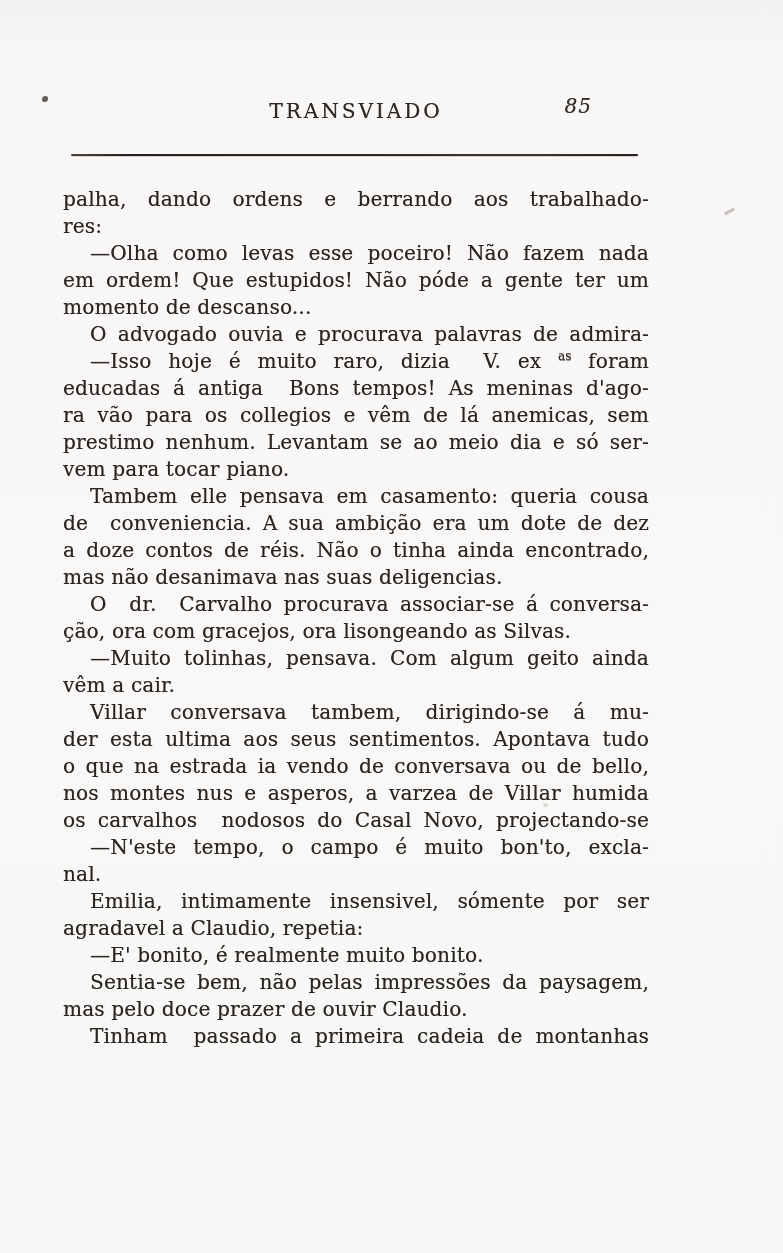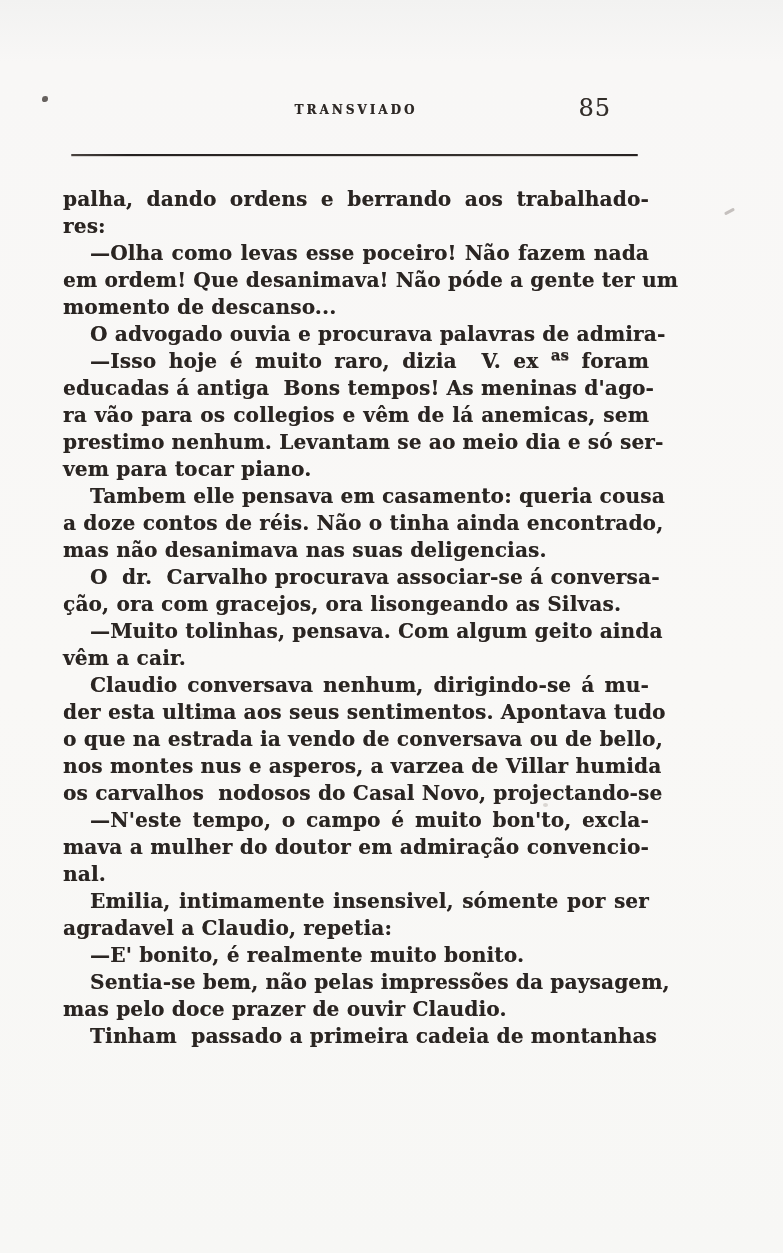"TRANSVIADO" .running-title { font-size: 12px -> 20px; font-weight: bold -> normal }
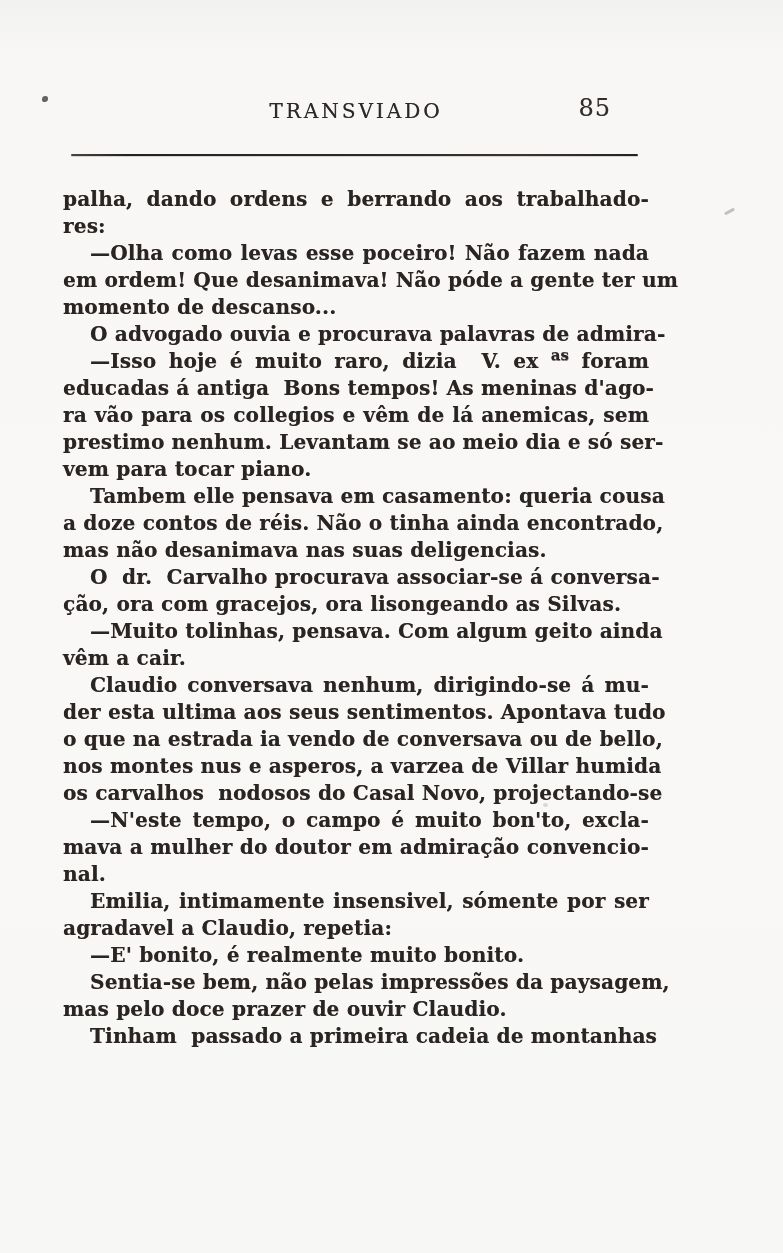"85" .page-number { font-size: 24px -> 20px; font-style: none -> italic; right: 38px -> 57px }
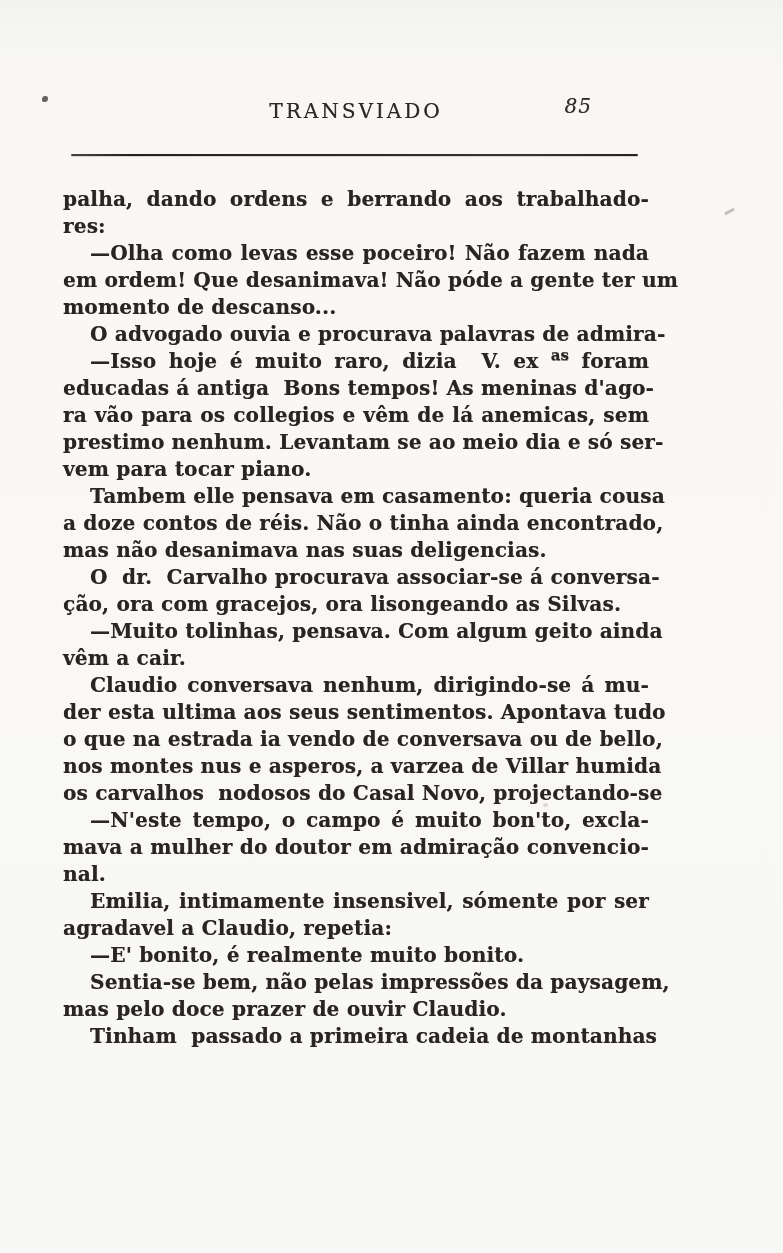"palha, dando ordens e berrando" .line { font-weight: bold -> none }
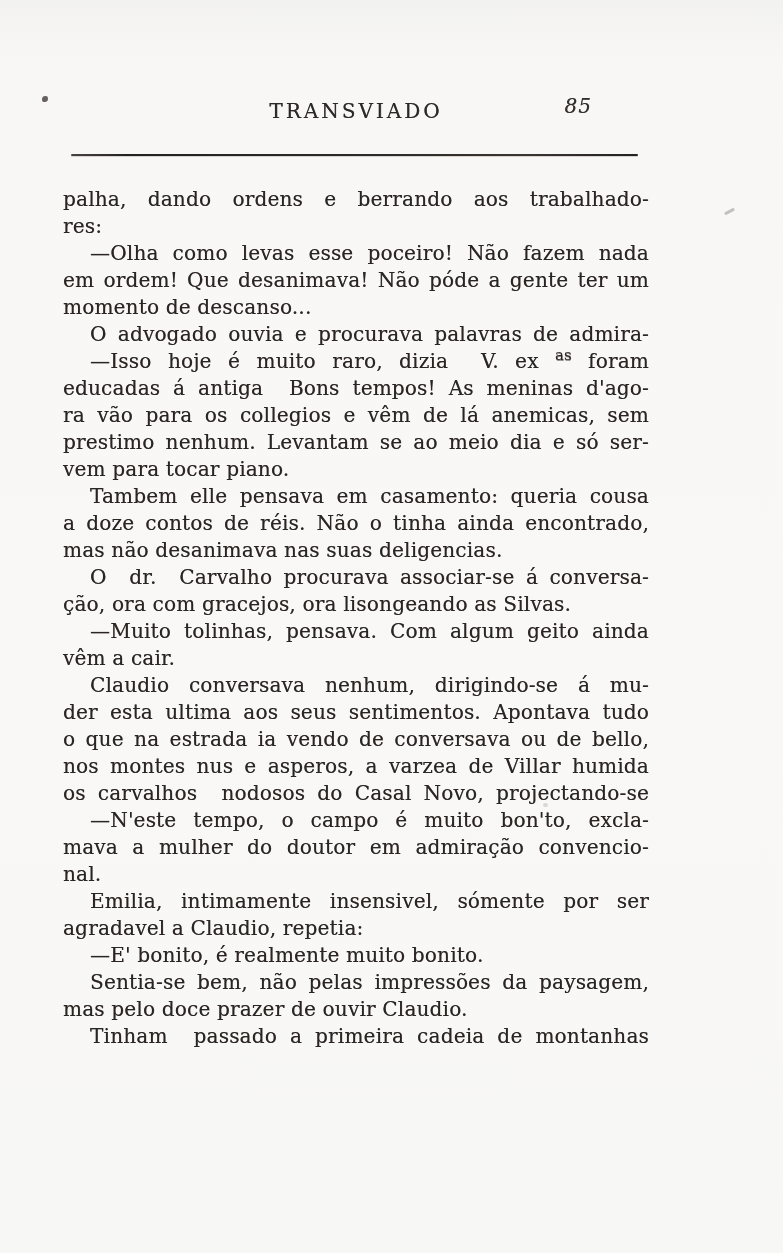"em ordem! Que desanimava! Não" div.line { text: desanimava -> estupidos }
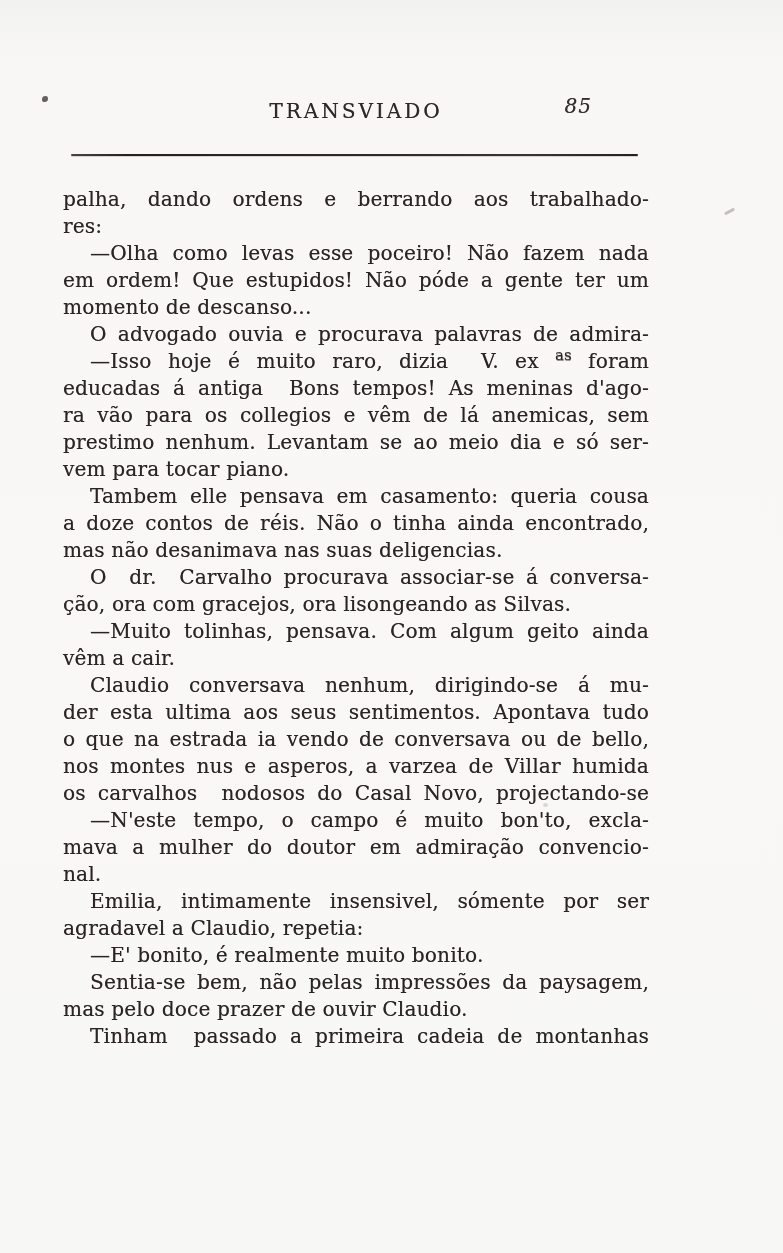"as" .line sup { font-size: 15px -> 12px }
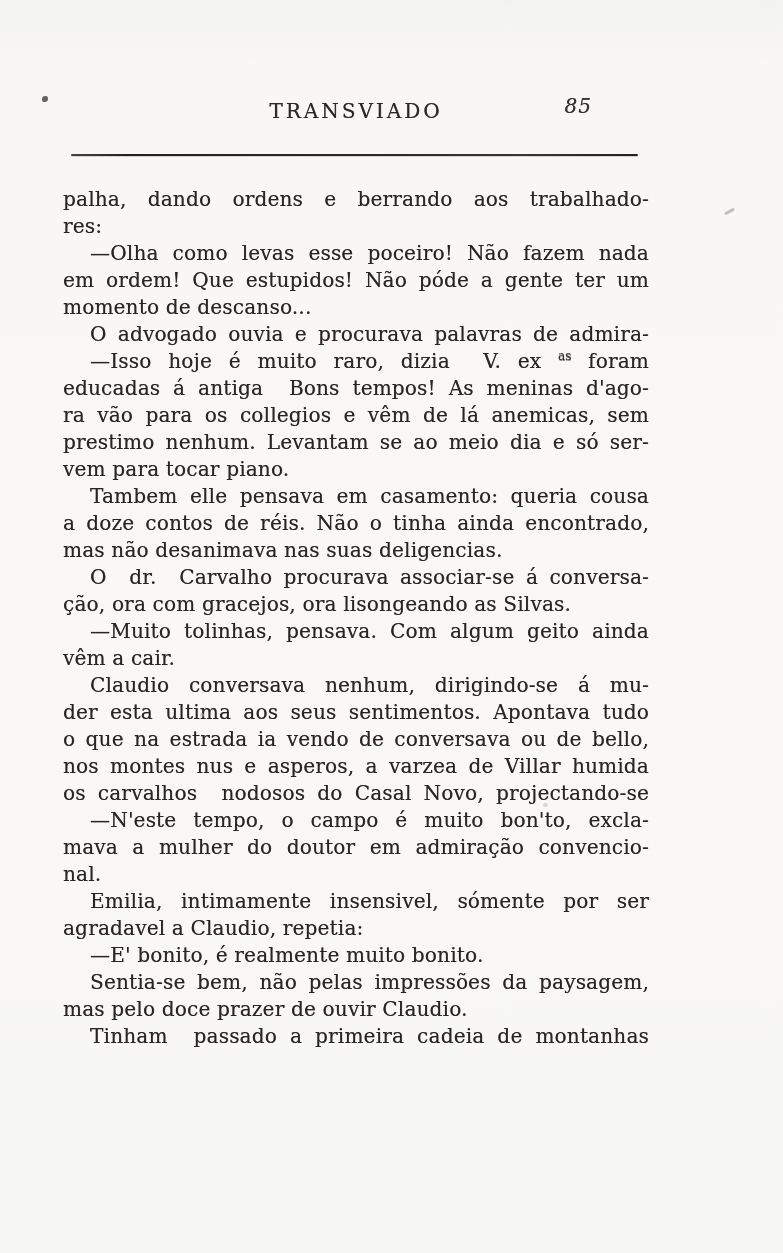"de conveniencia. A sua ambição" div.line { html: none -> <div>de &nbsp;conveniencia. A sua ambição era um dote de dez</div> }
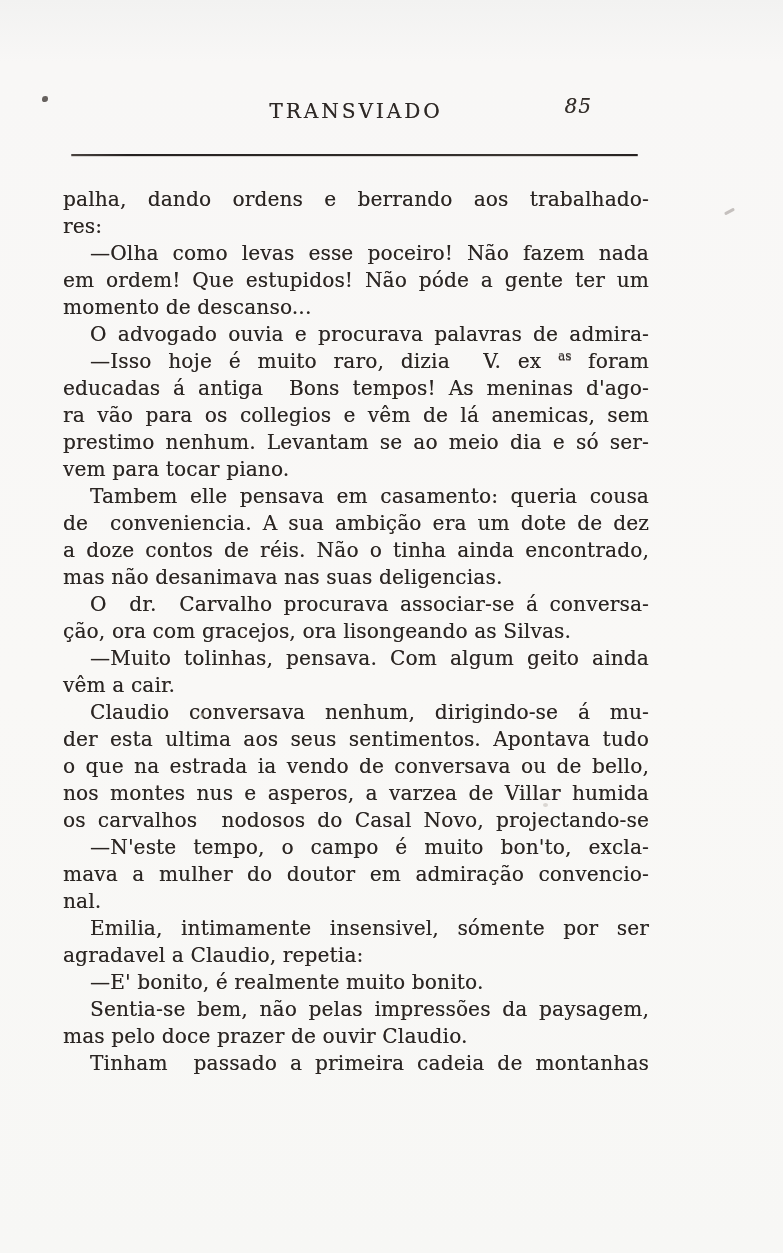"Claudio conversava nenhum, dirigindo-se" div.line { text: Claudio conversava nenhum -> Villar conversava tambem }
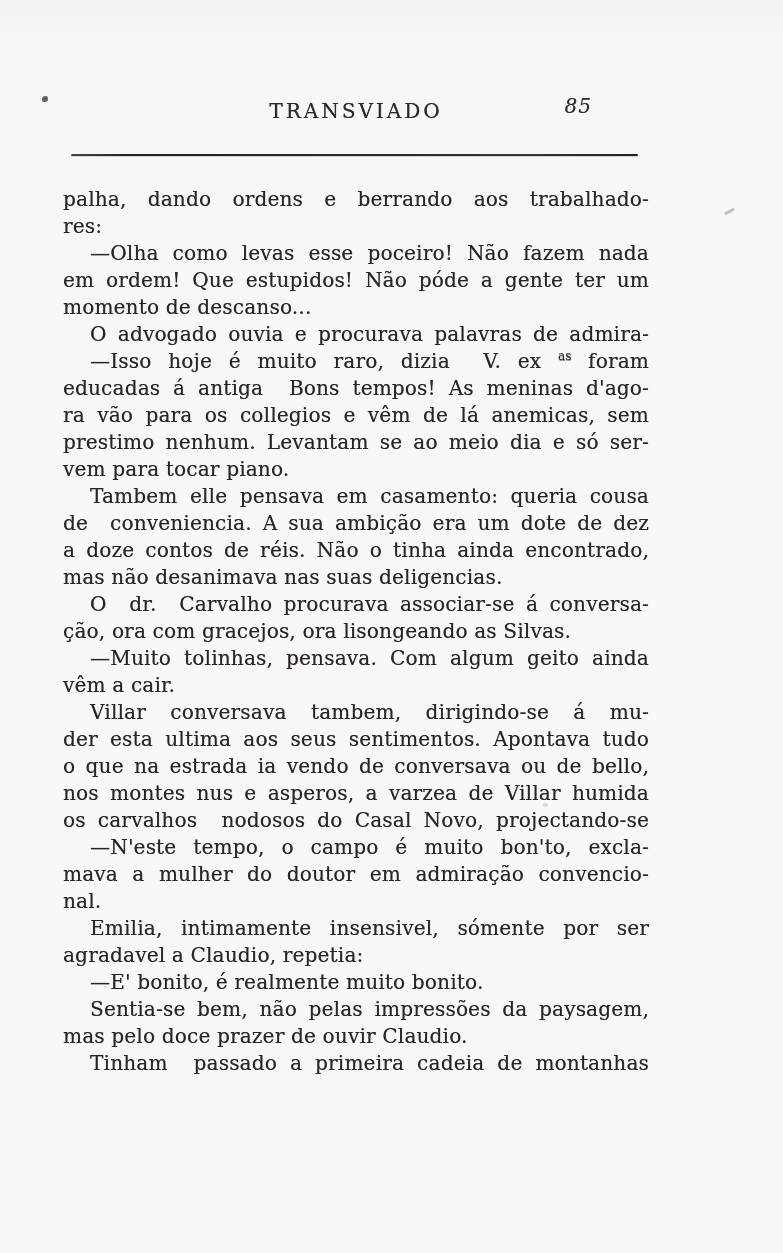"mava a mulher do doutor" div.line { html: <div>mava a mulher do doutor em admiração convencio-</div> -> none }
